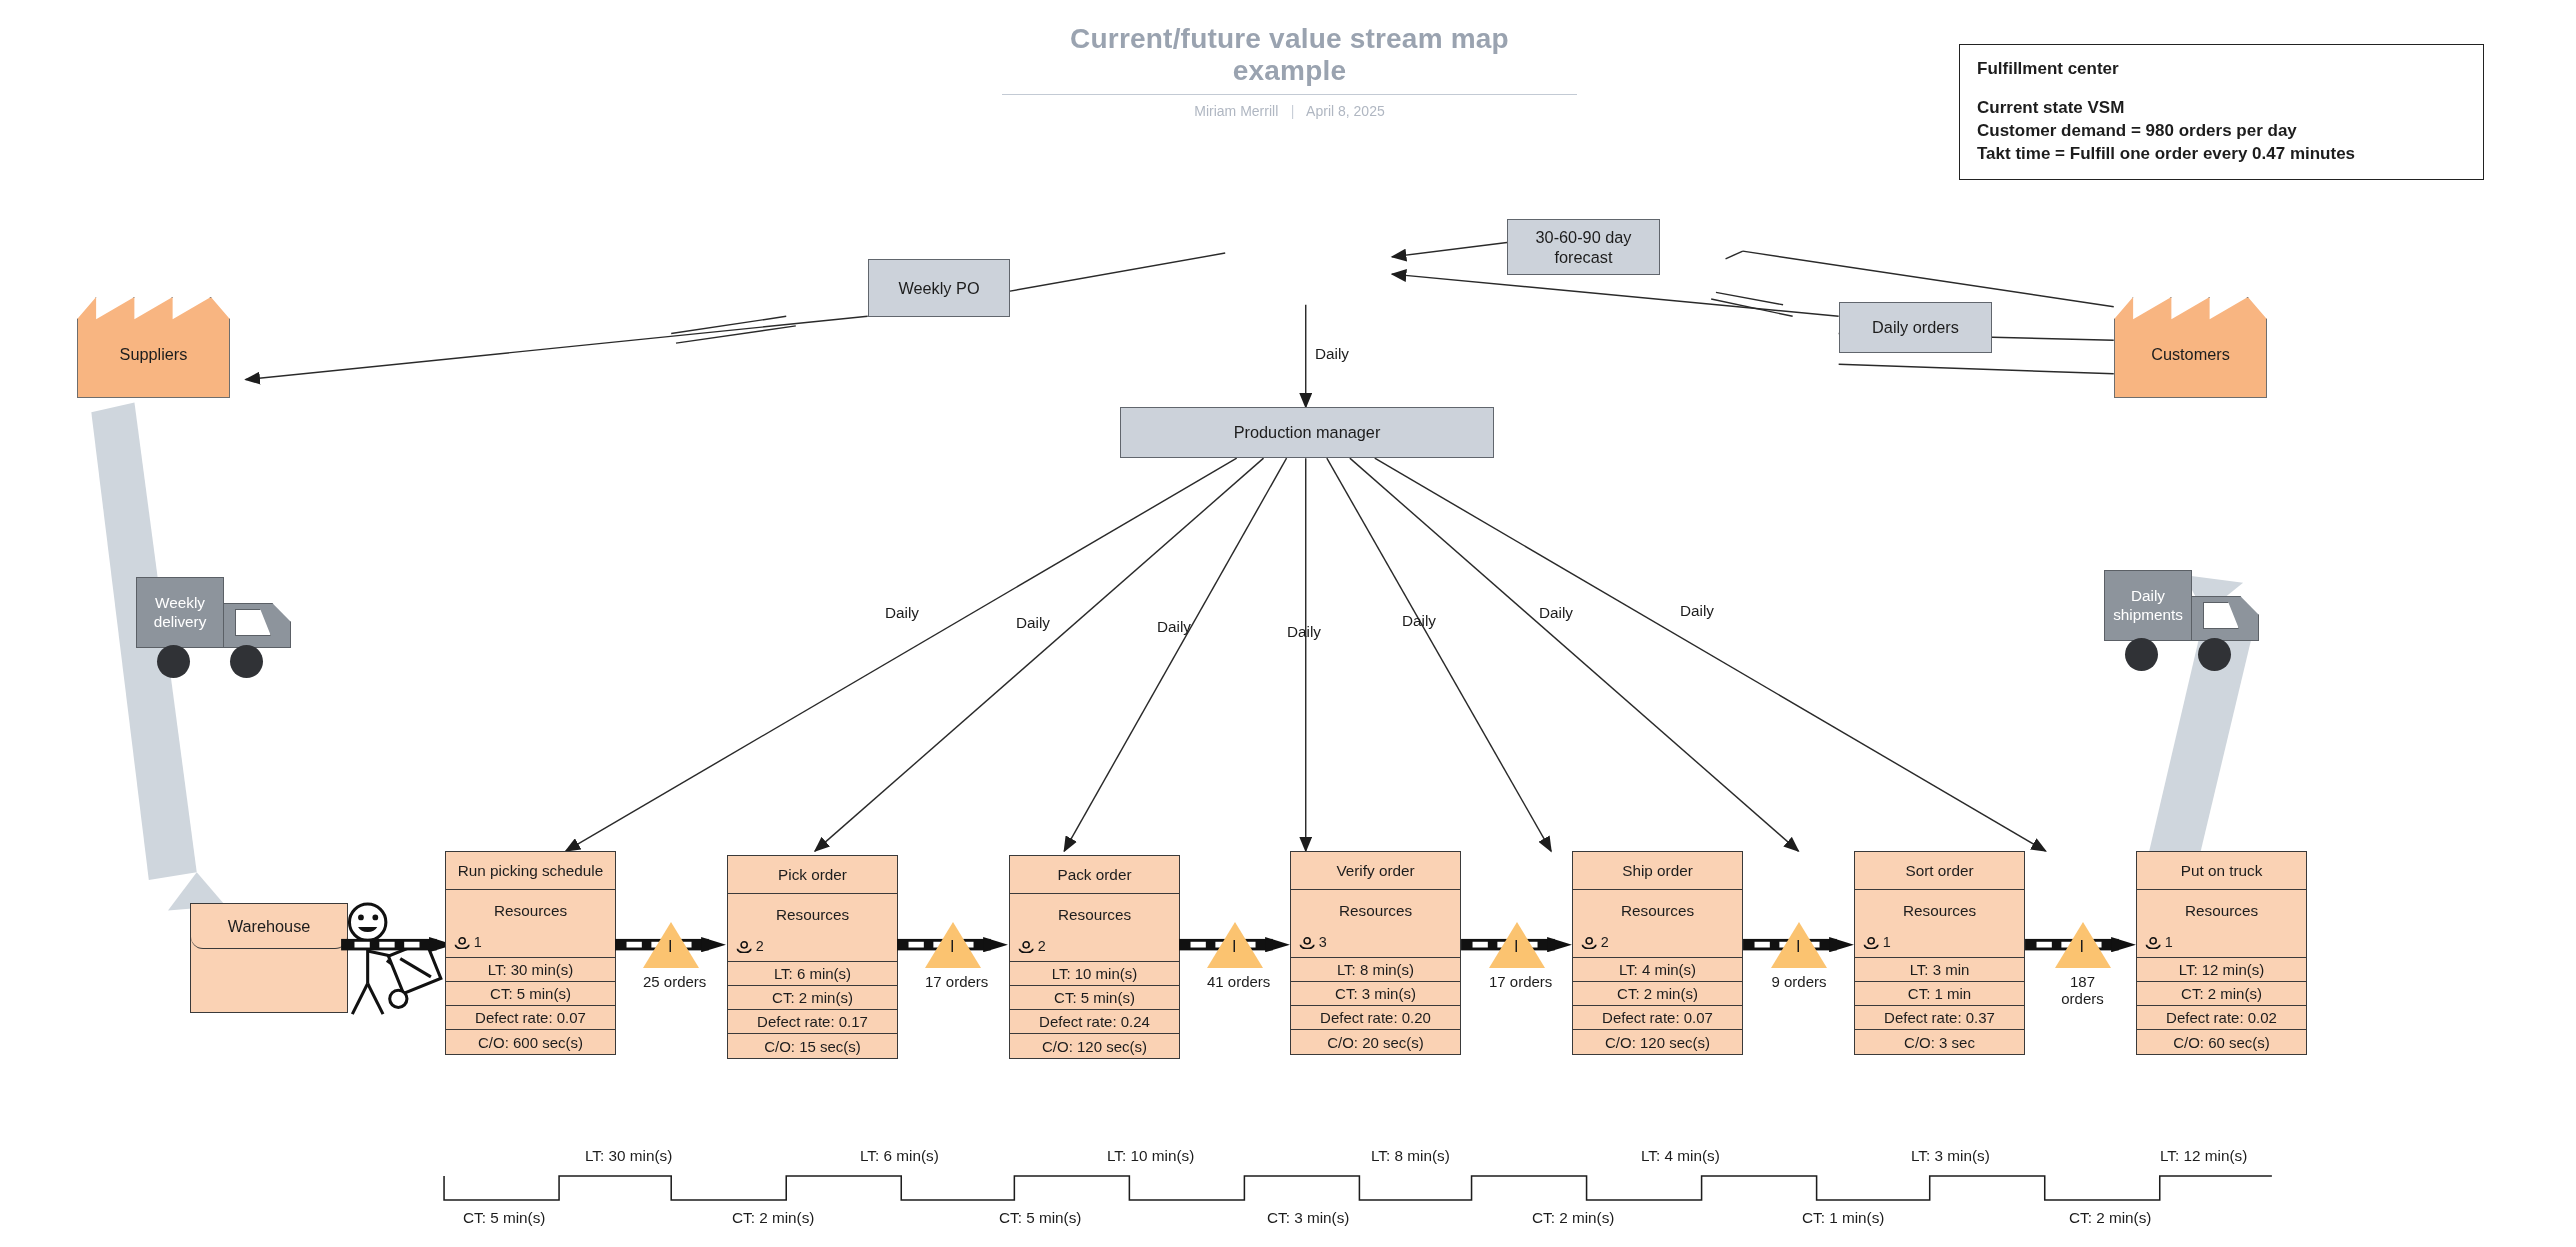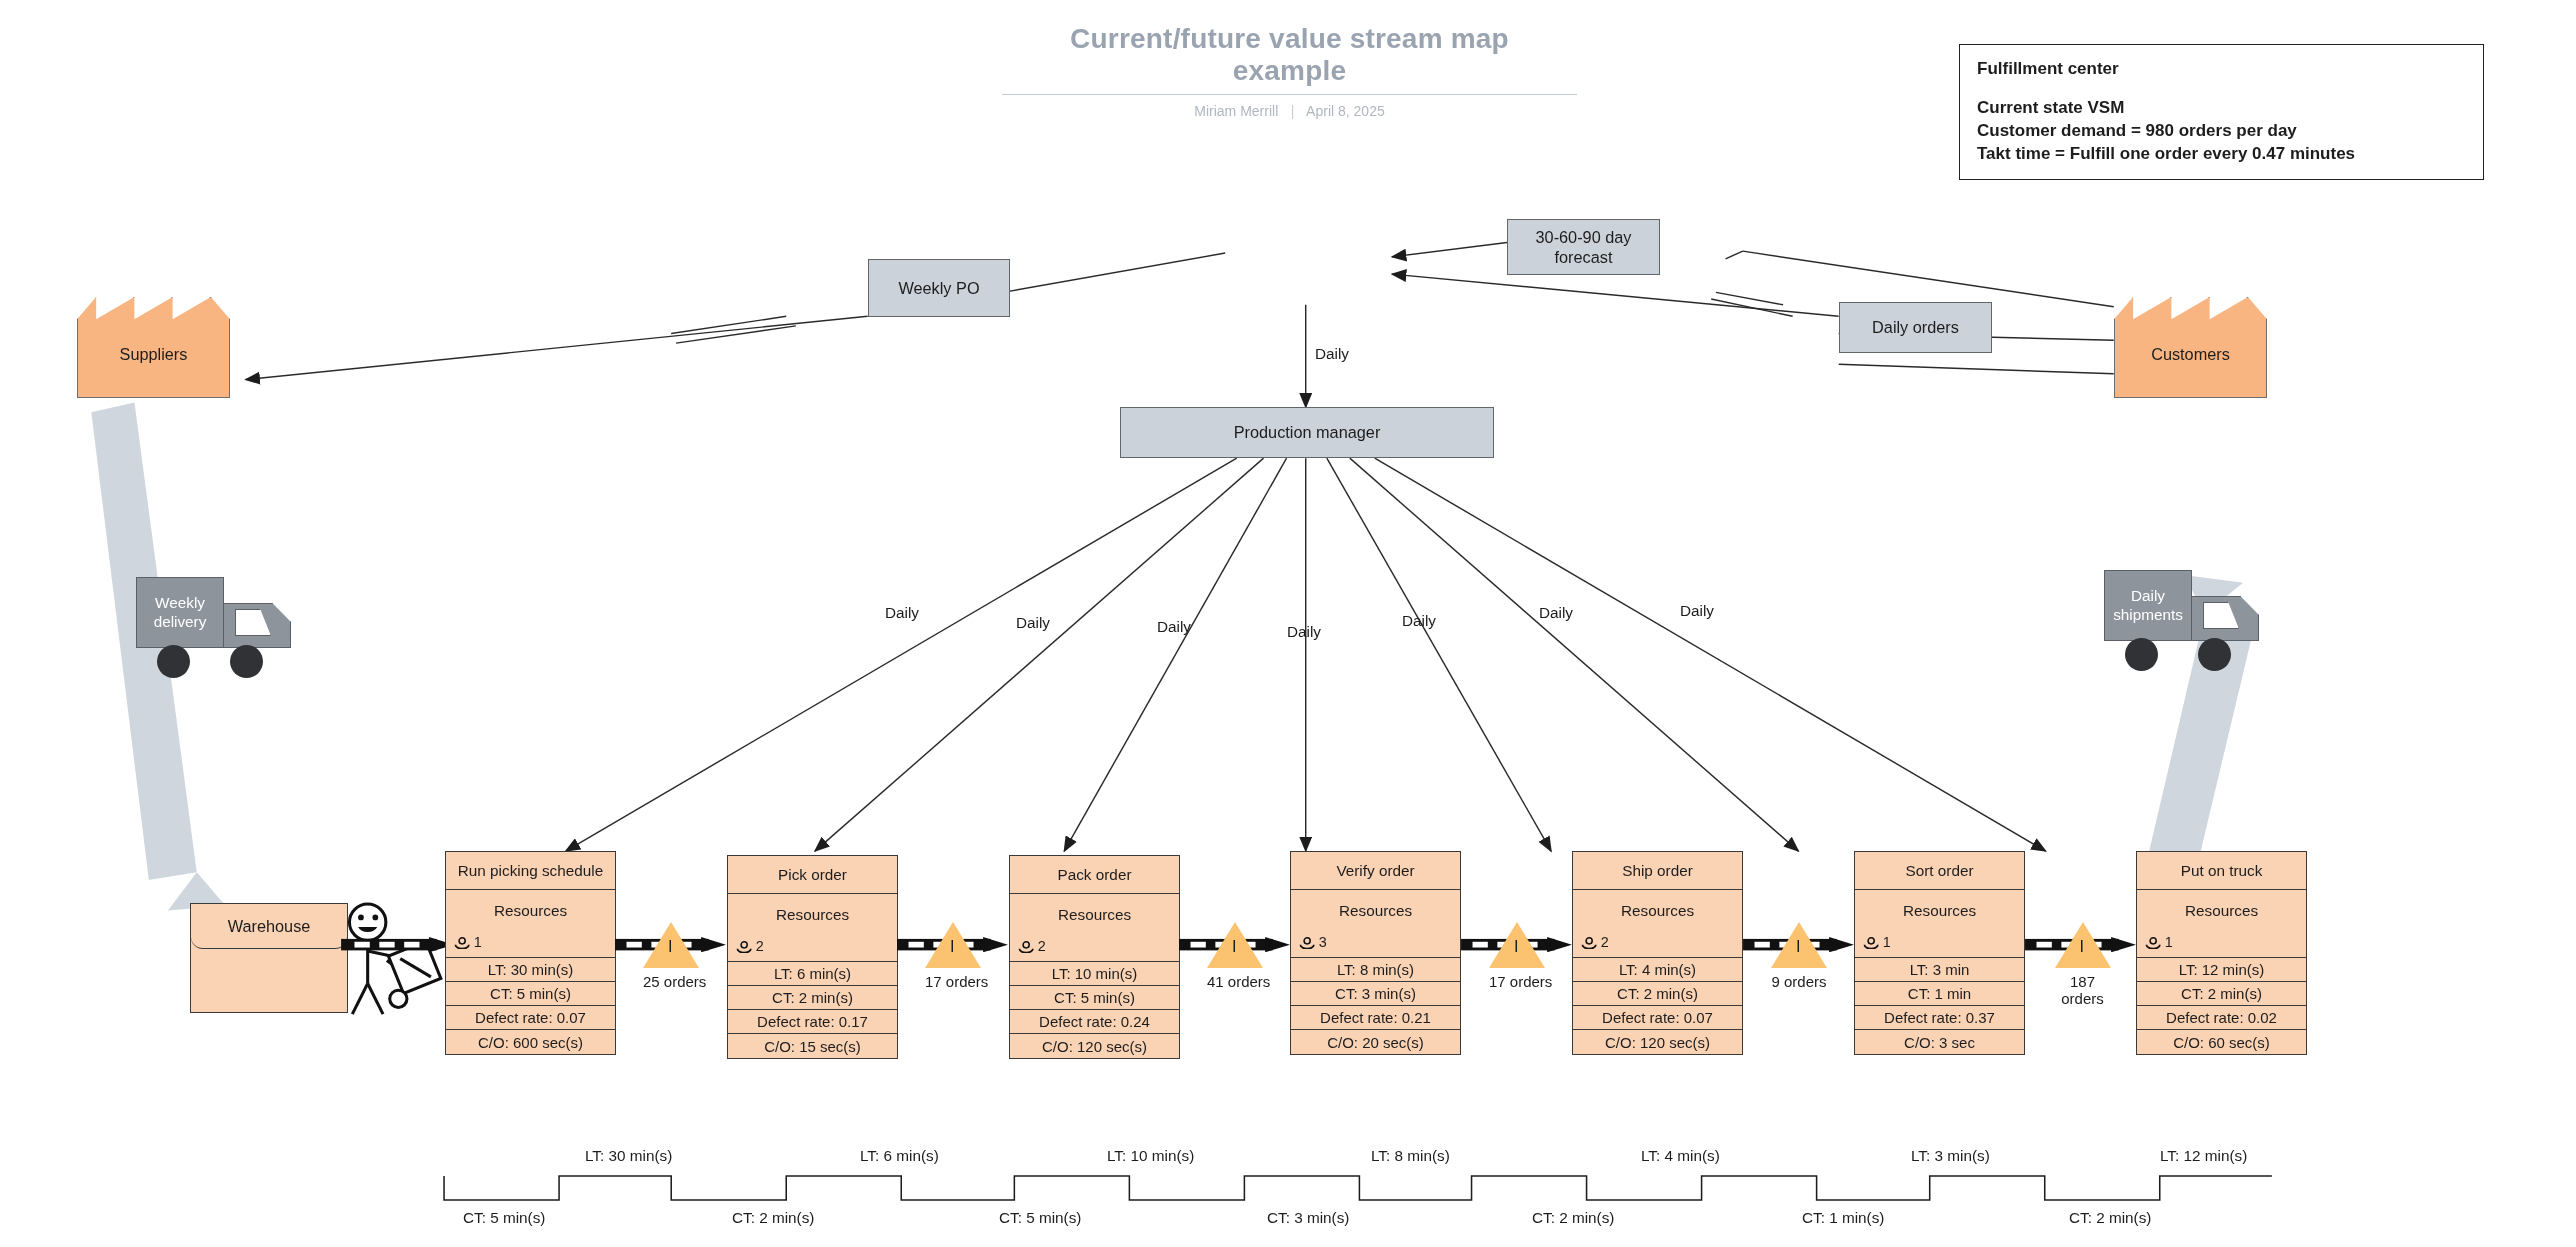"Defect rate: 0.21" div.p-row { text: 0.21 -> 0.20 }
